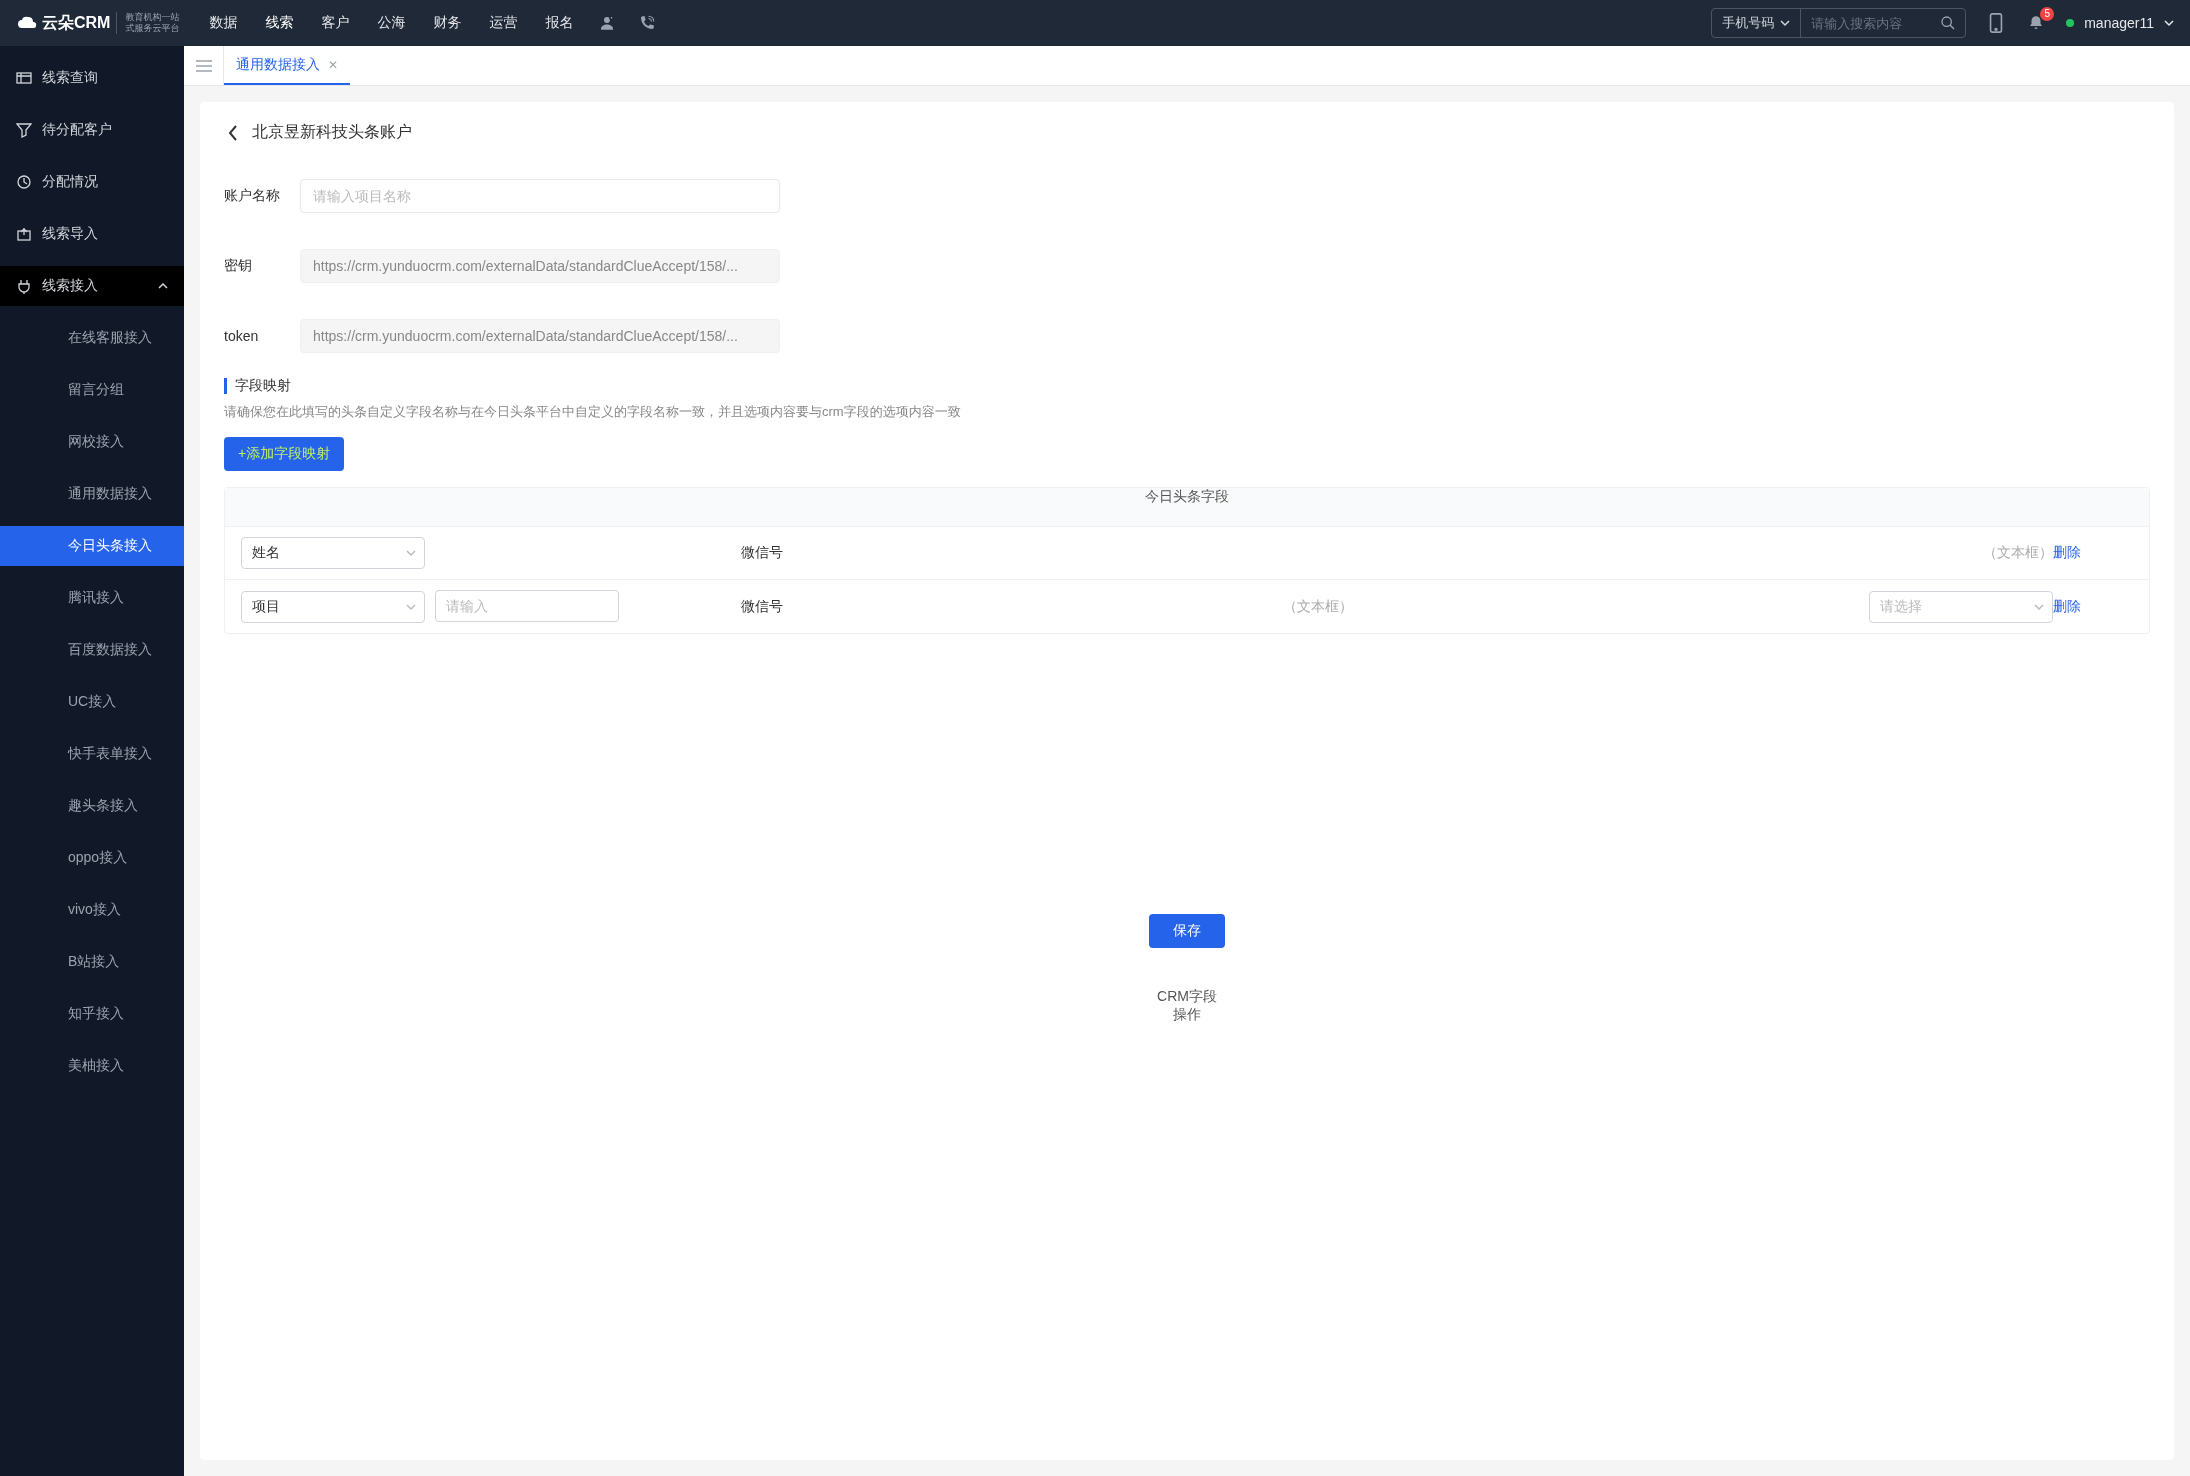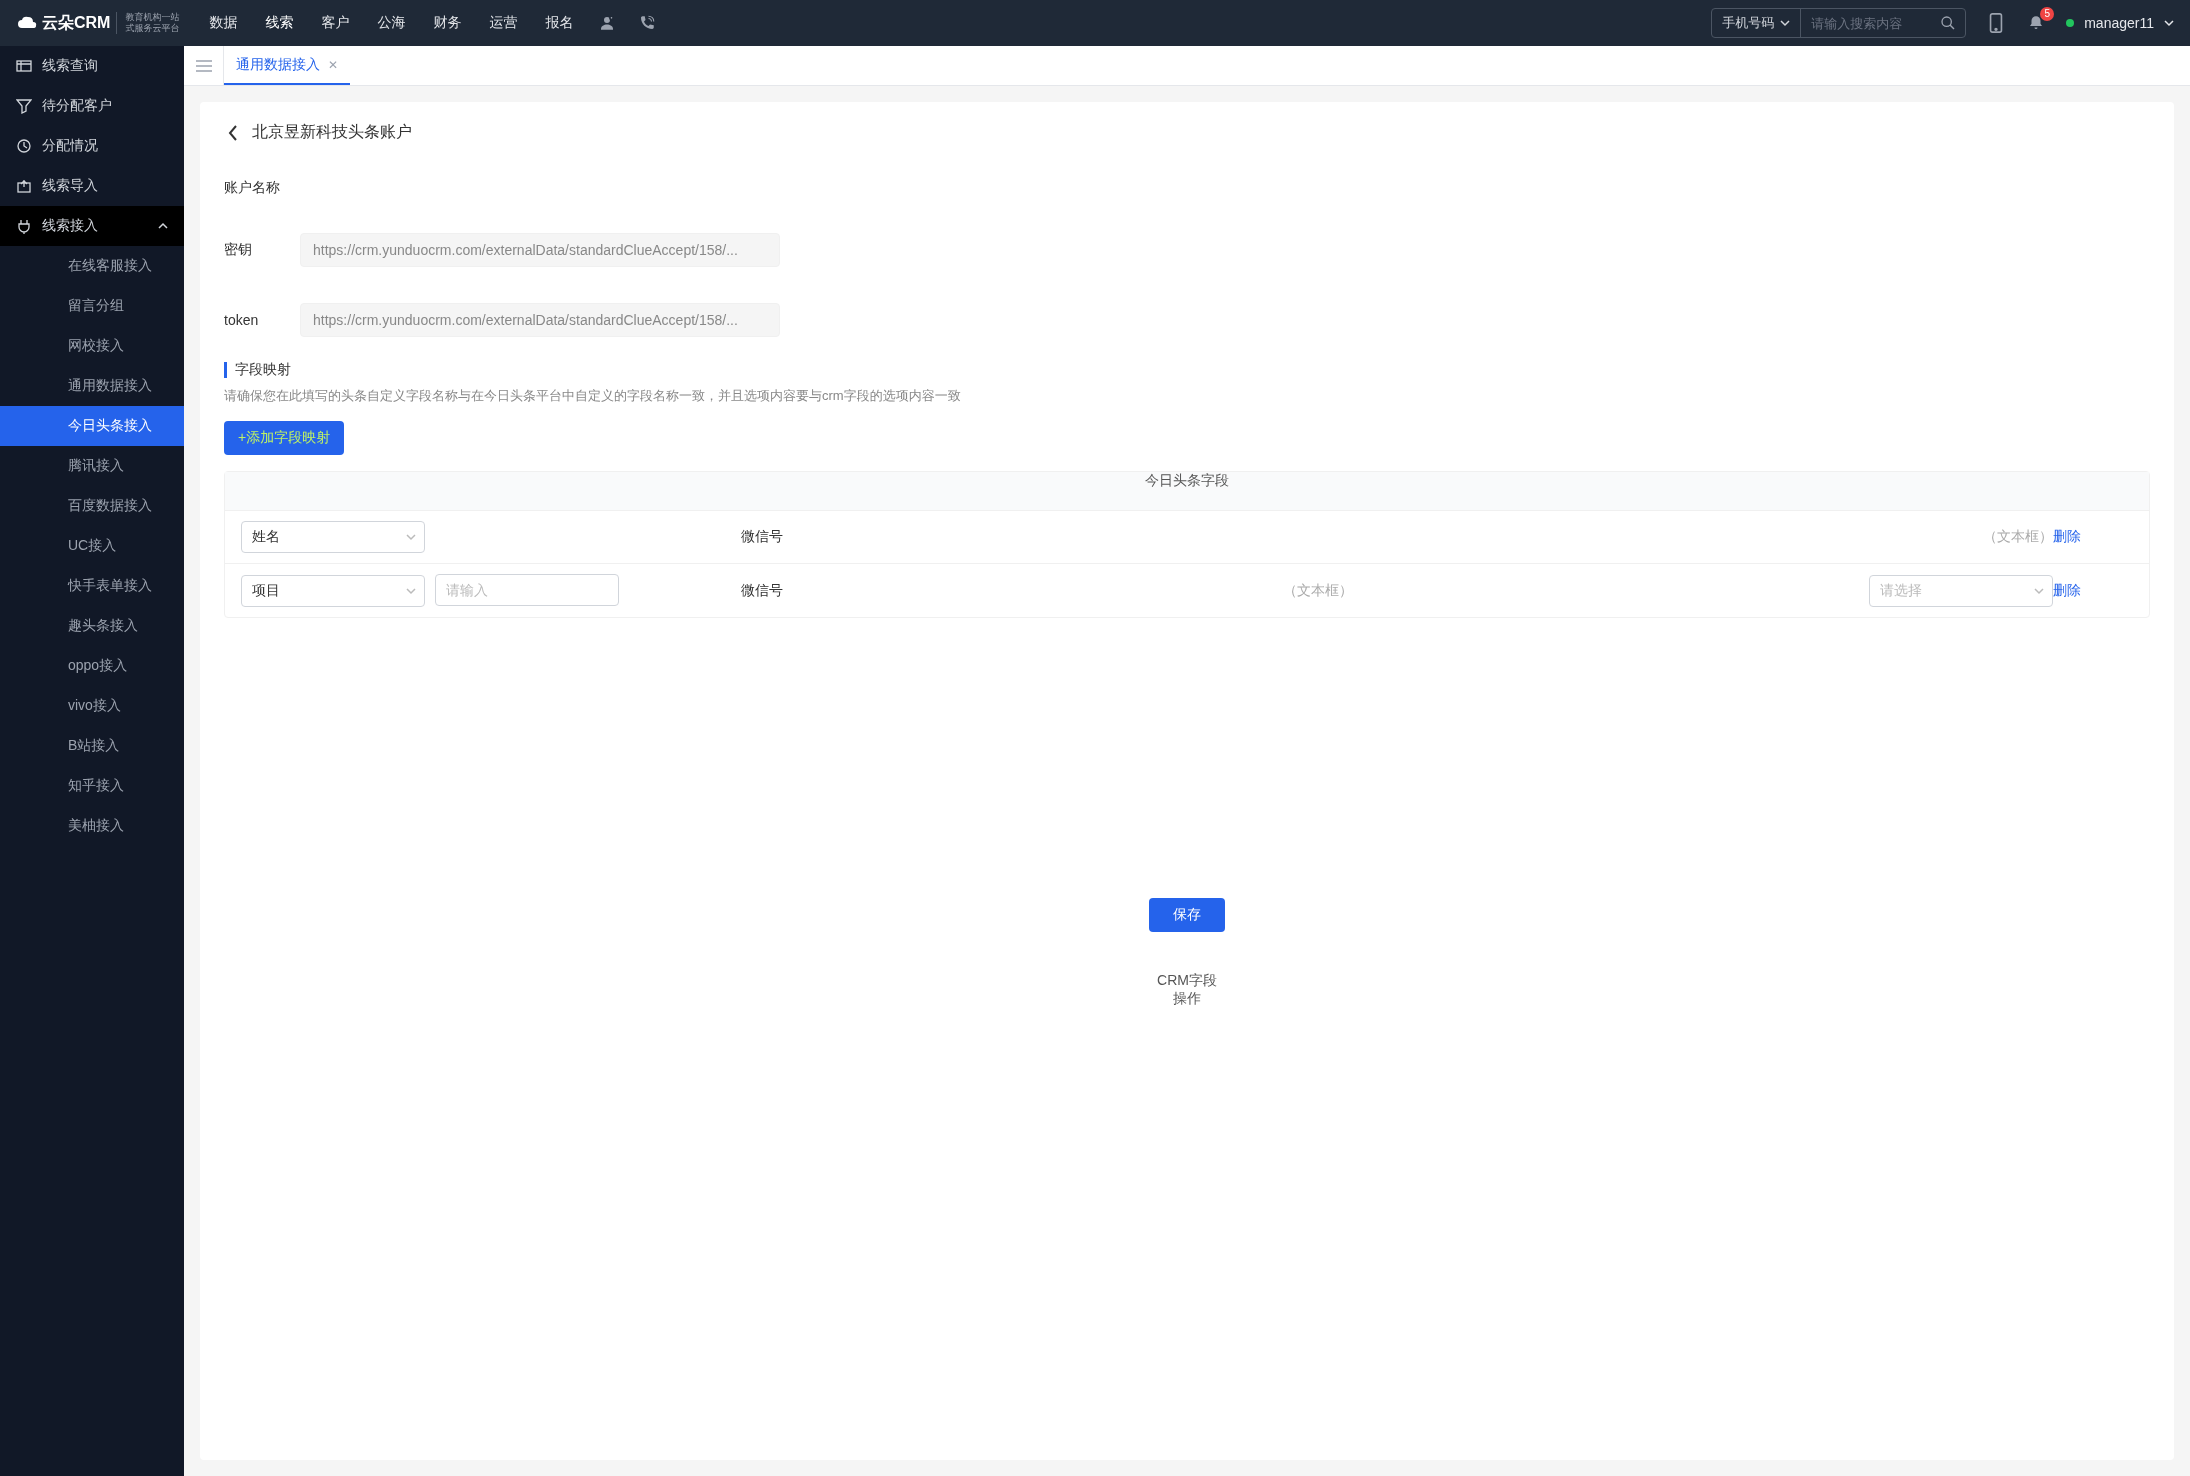"线索查询" .side-item { margin-top: none -> 12px }
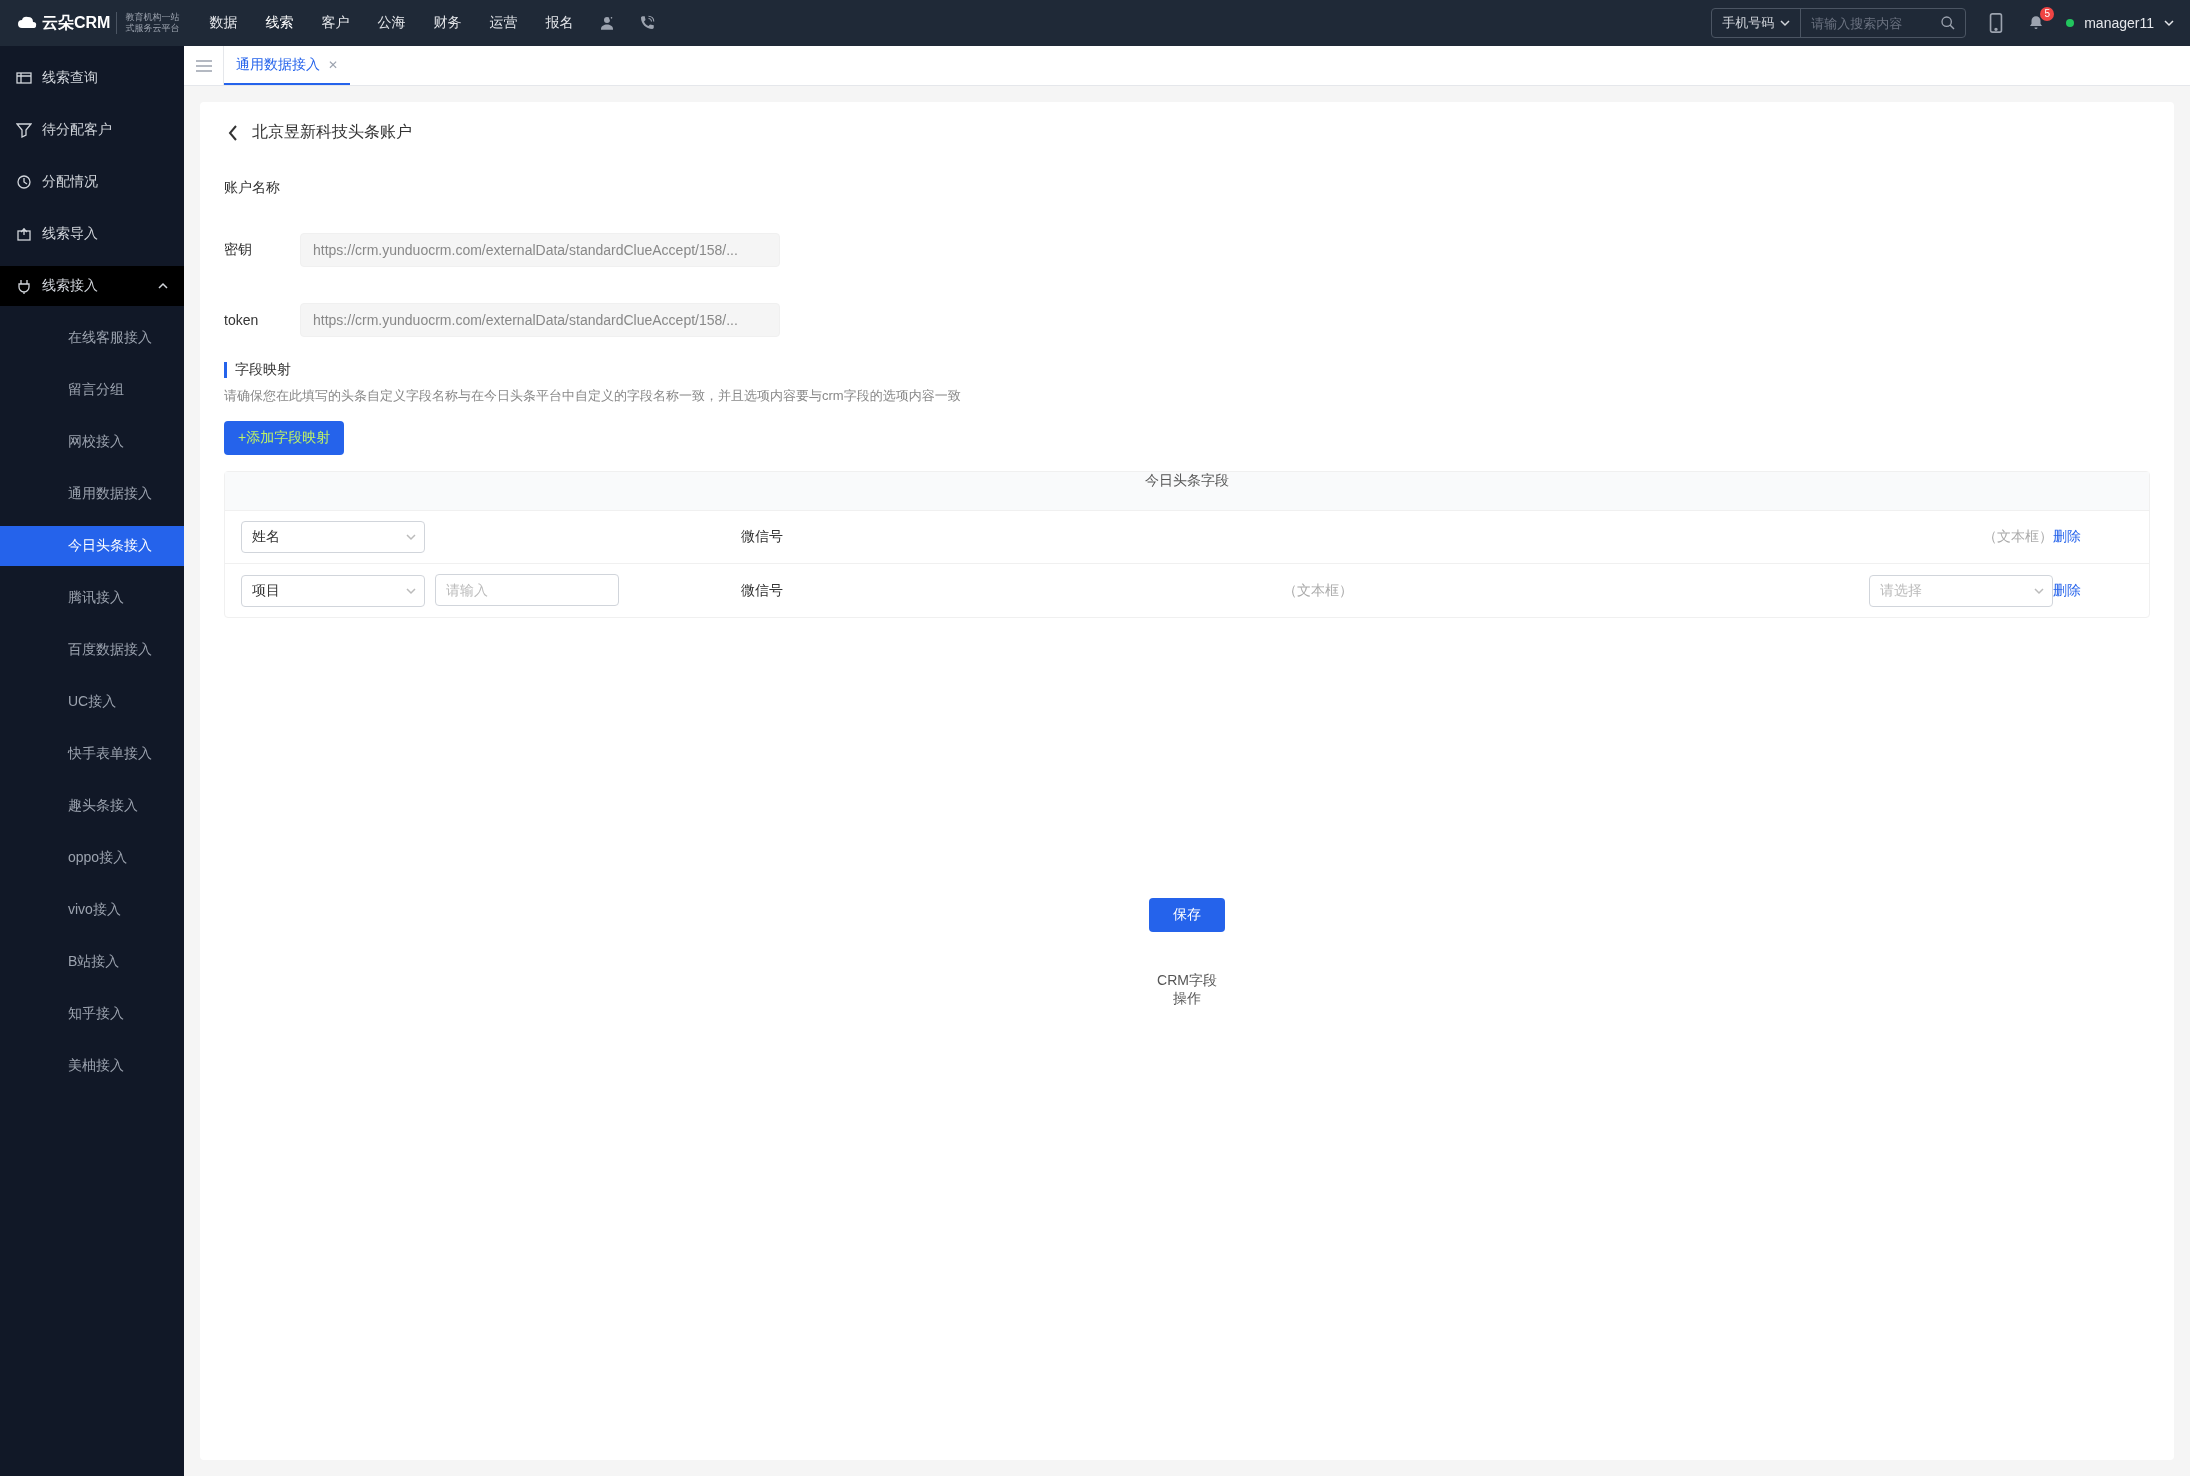"请输入项目名称" input.form-input { html: none -> <input> }
